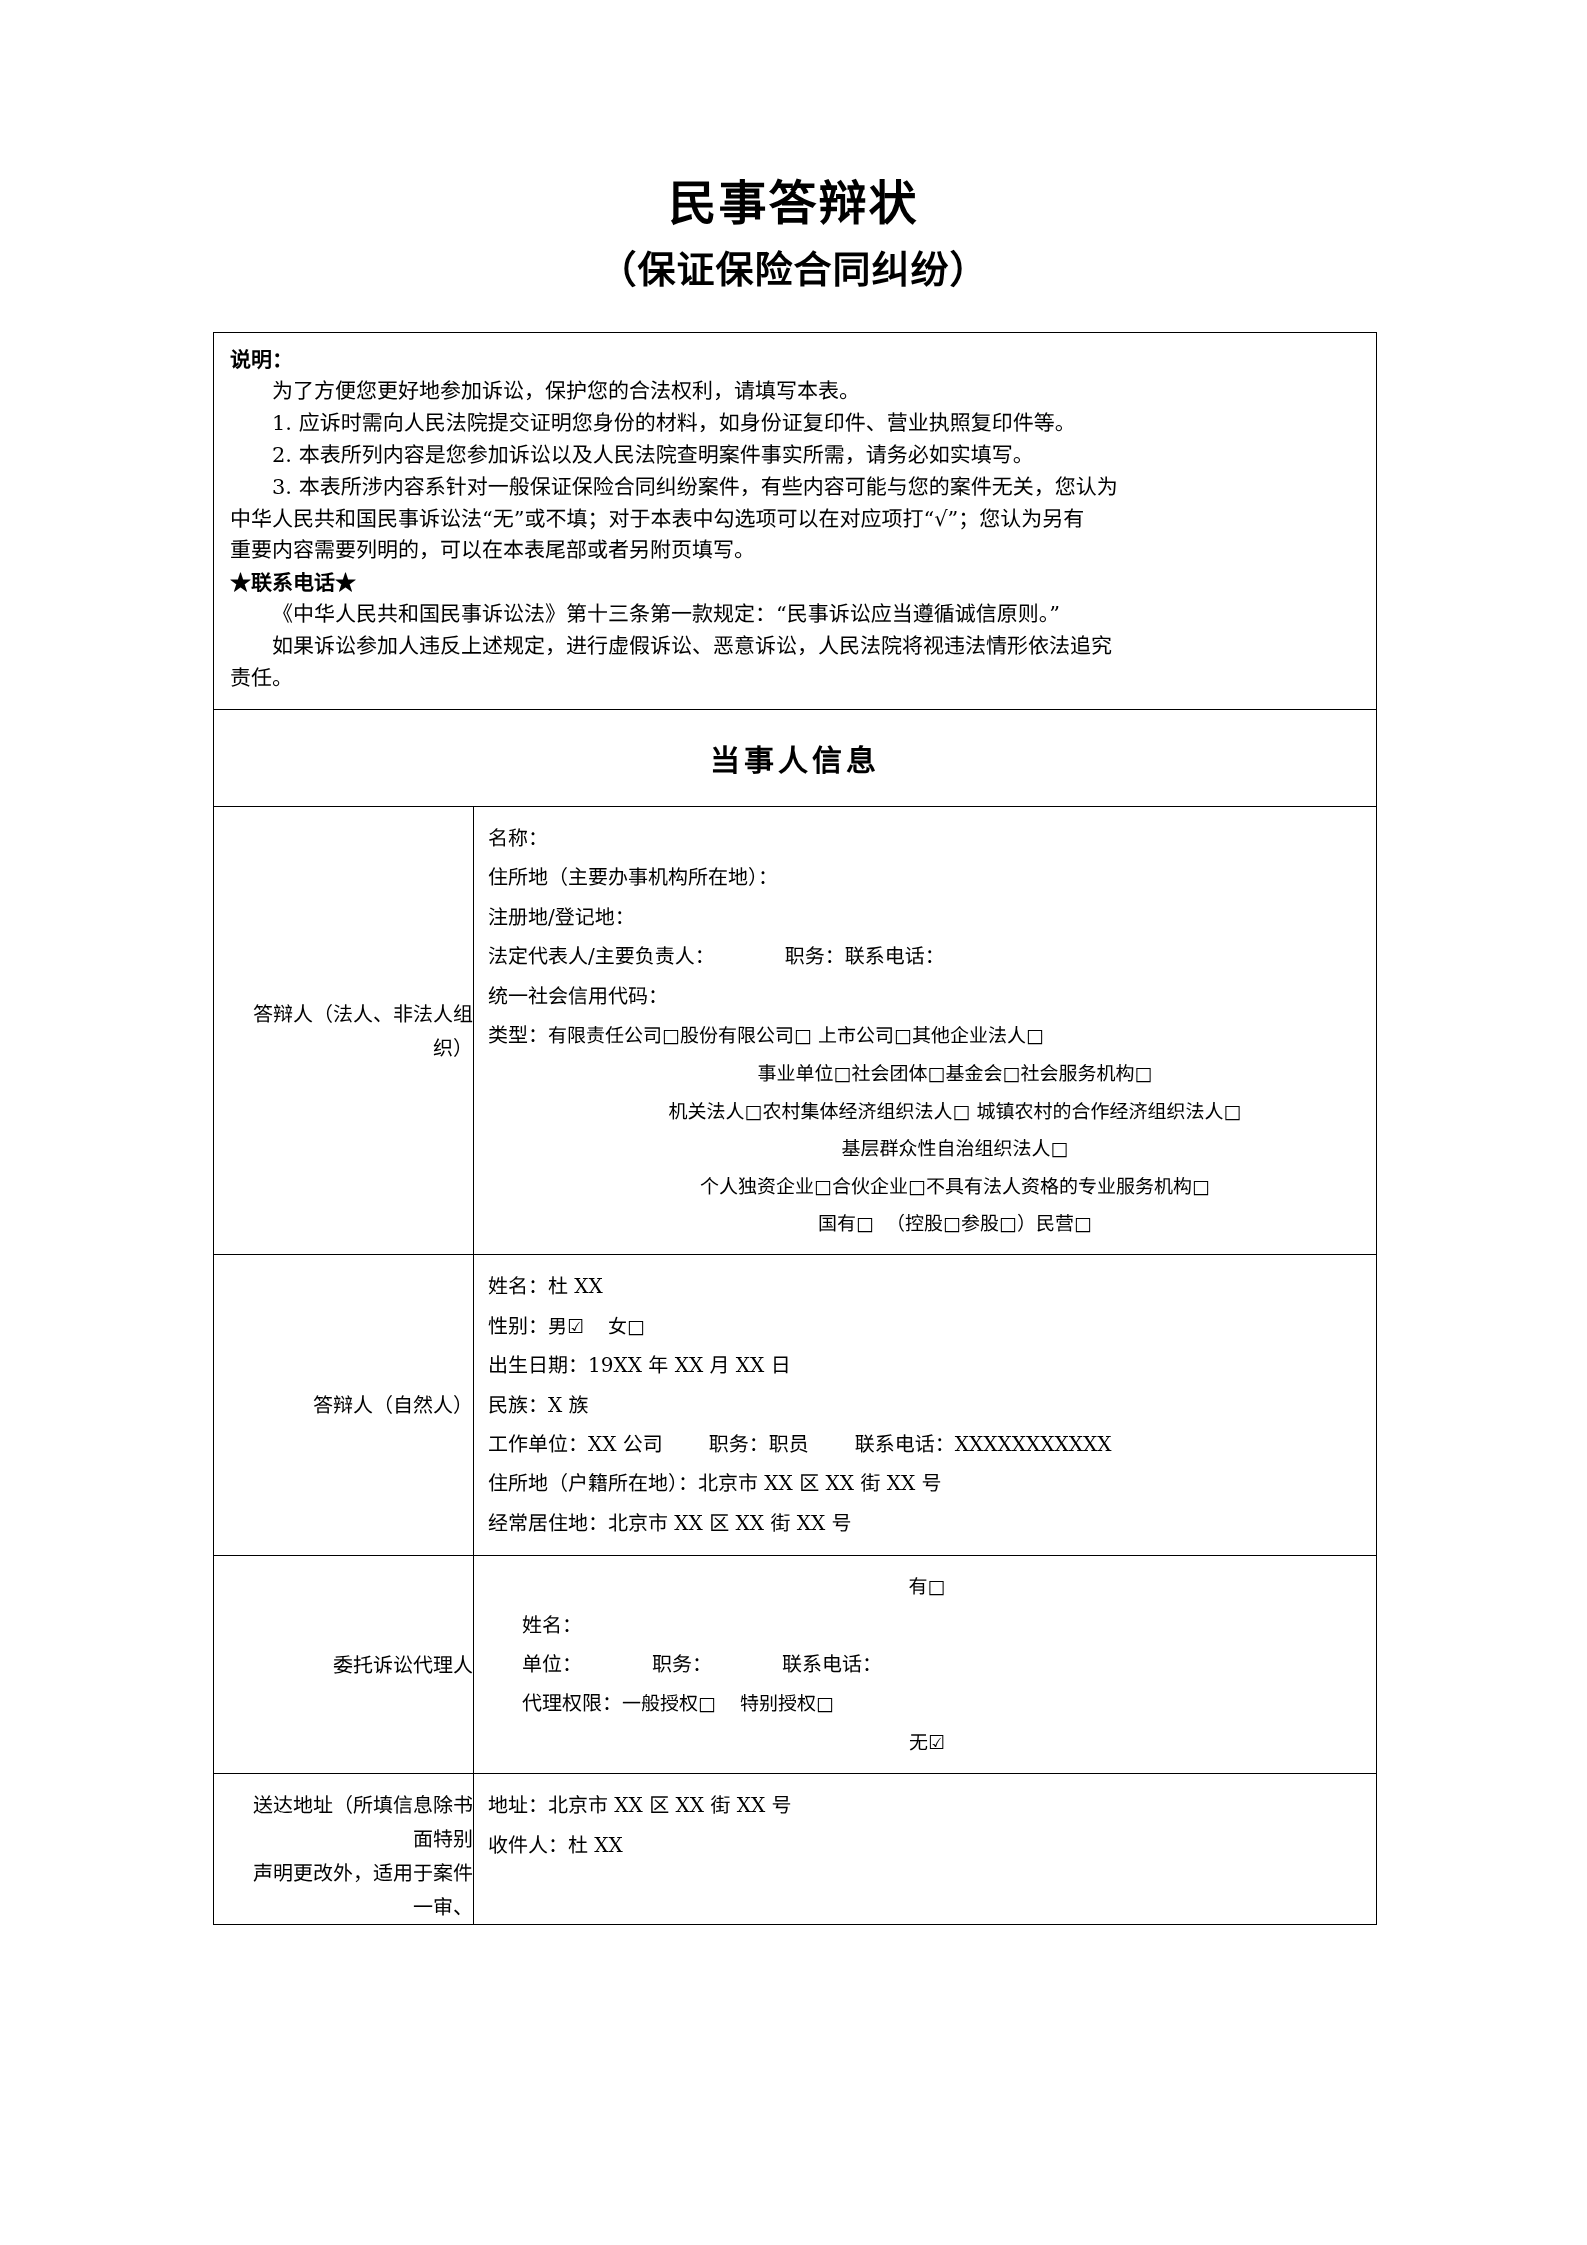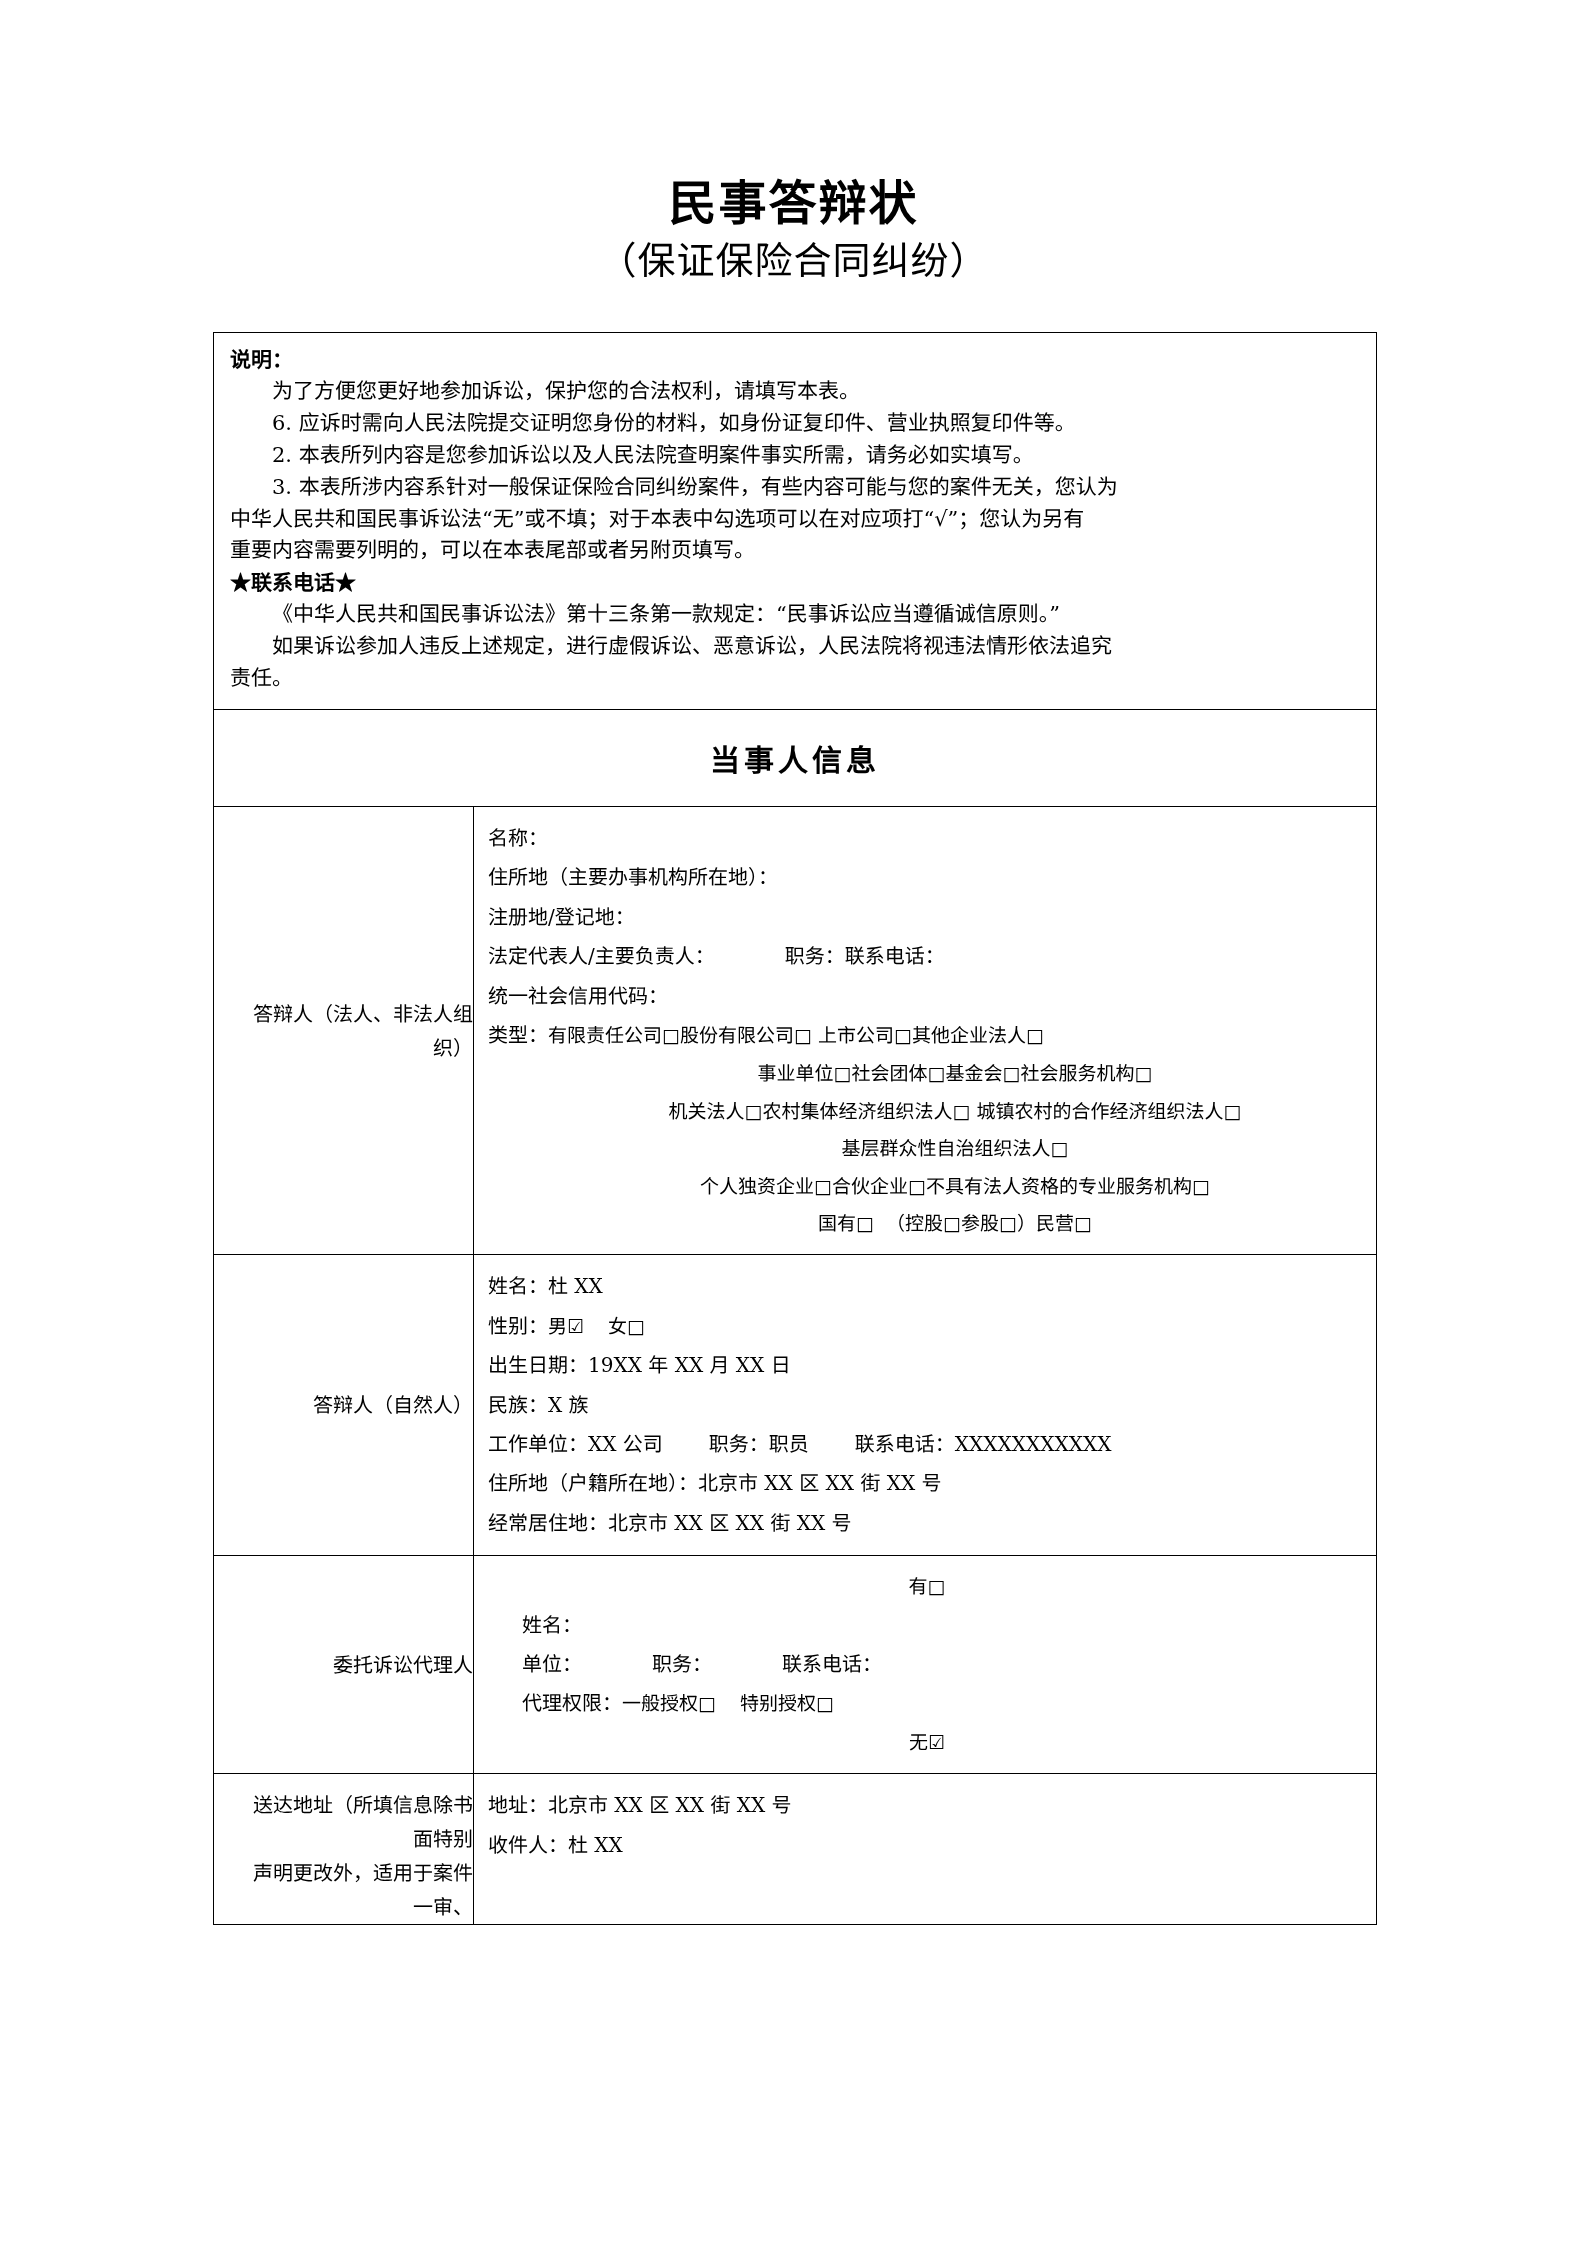"（保证保险合同纠纷）" .doc-subtitle { font-weight: normal -> bold; margin-top: 14px -> 22px }
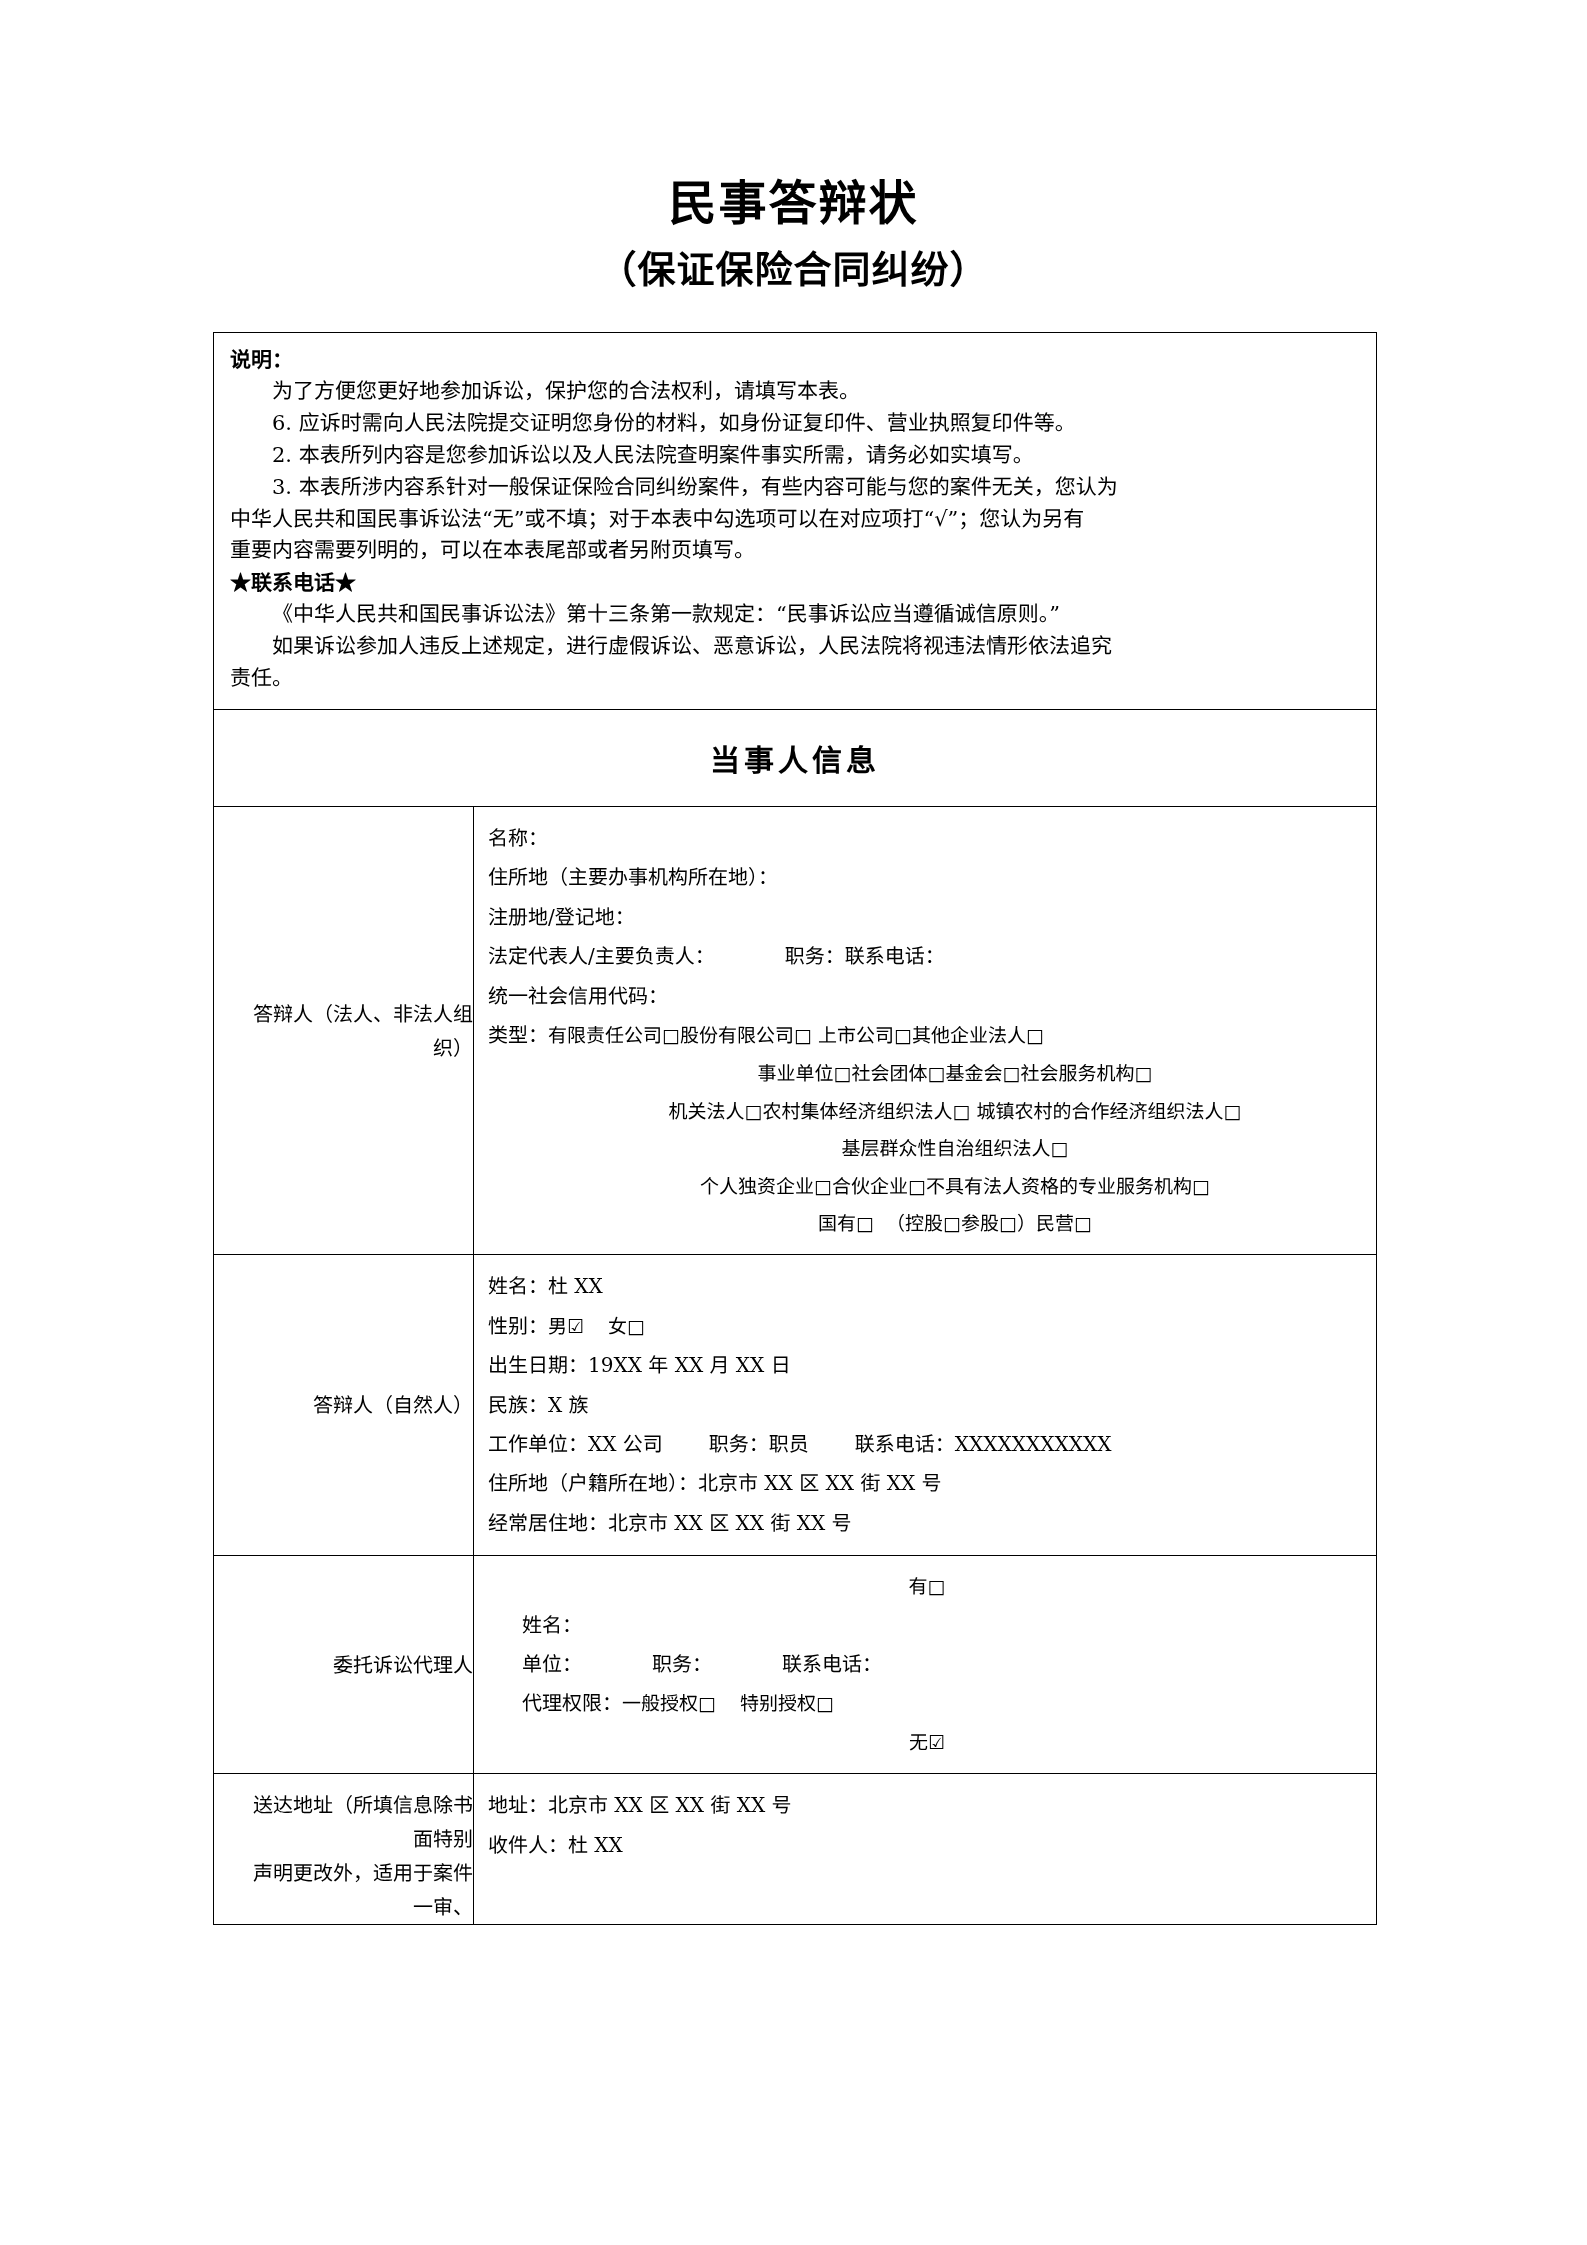"6. 应诉时需向人民法院提交证明您身份的材料，如身份证复印件、营业执照复印件等。" div.notes-line { text: 6 -> 1 }
